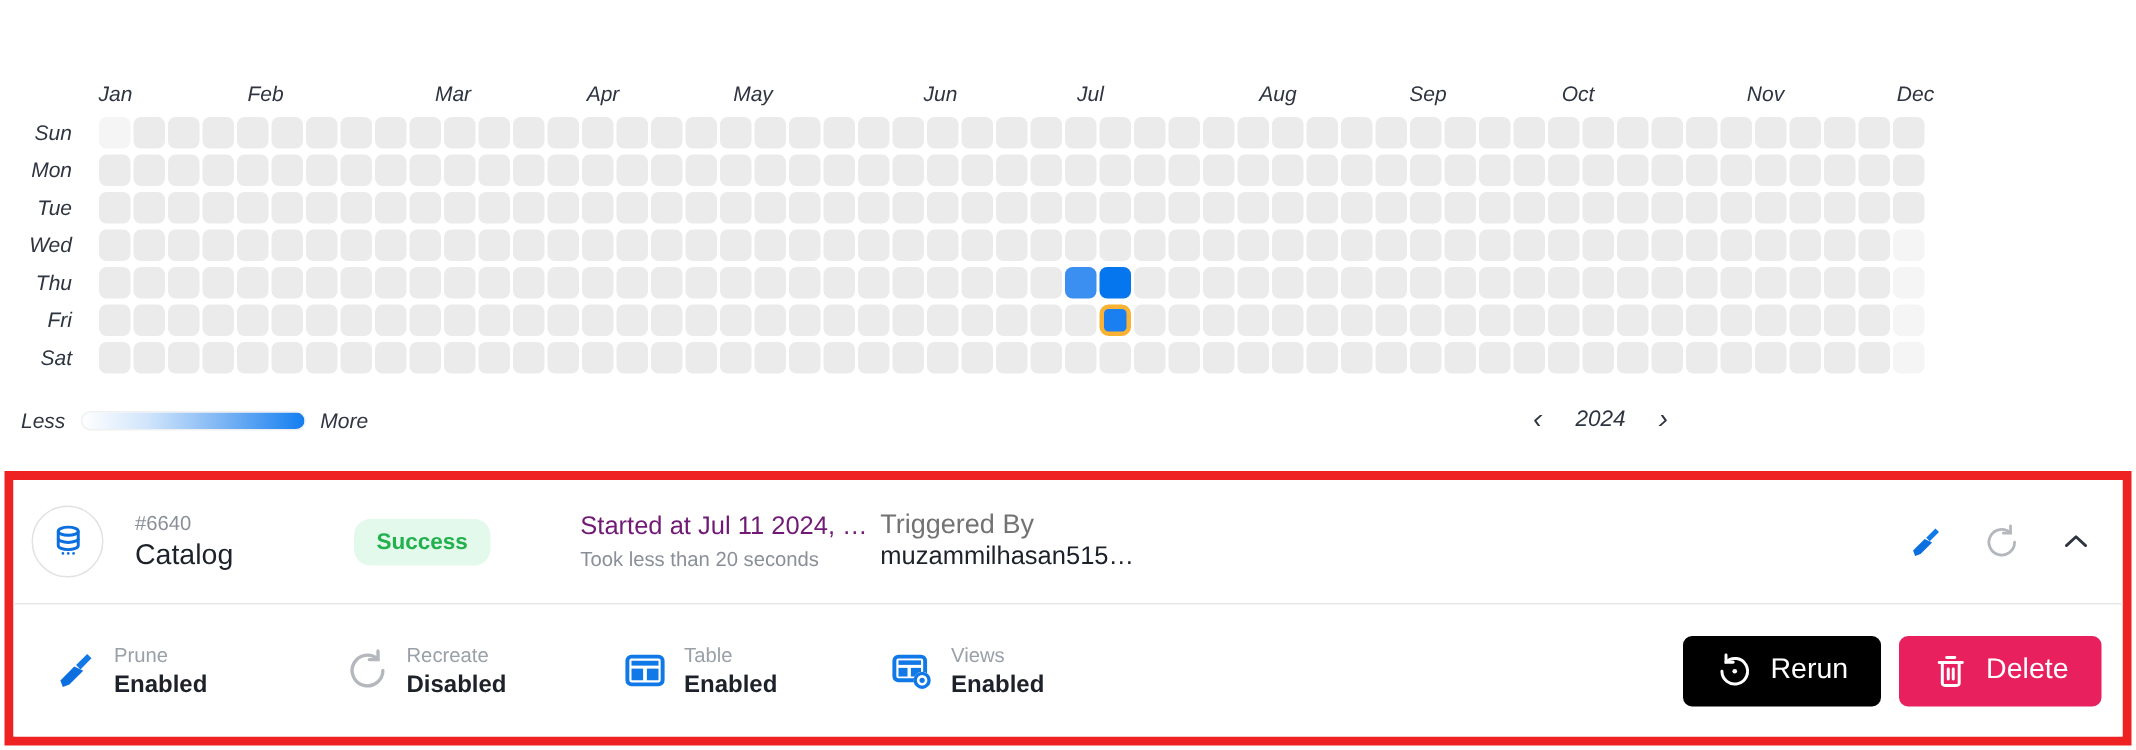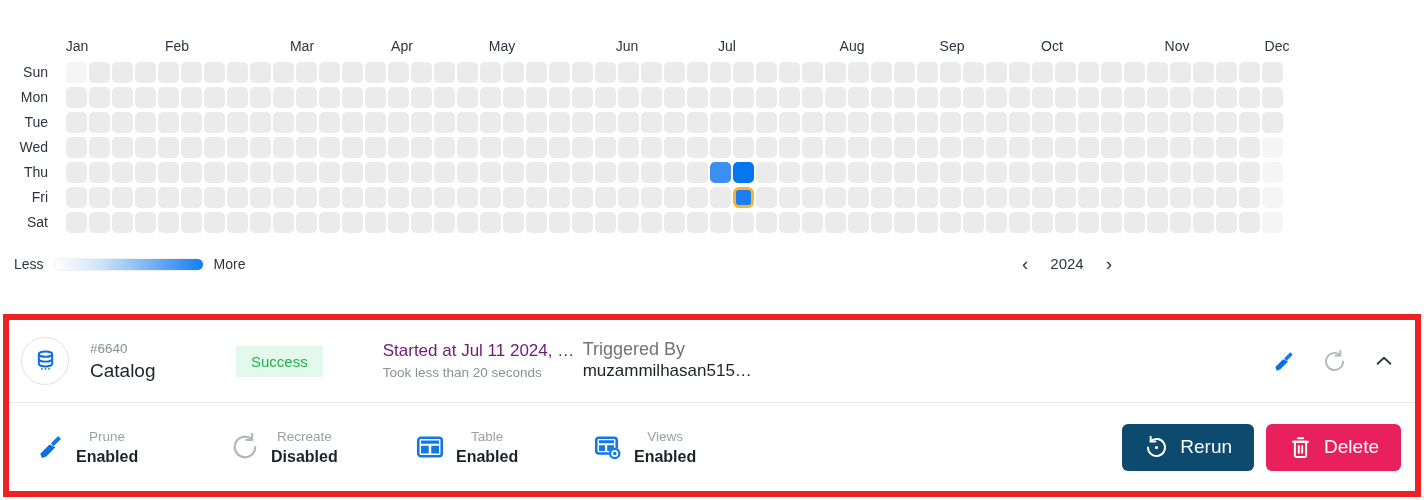"Jan" #heatmap-section { font-style: none -> italic; top: 0 -> 16px }
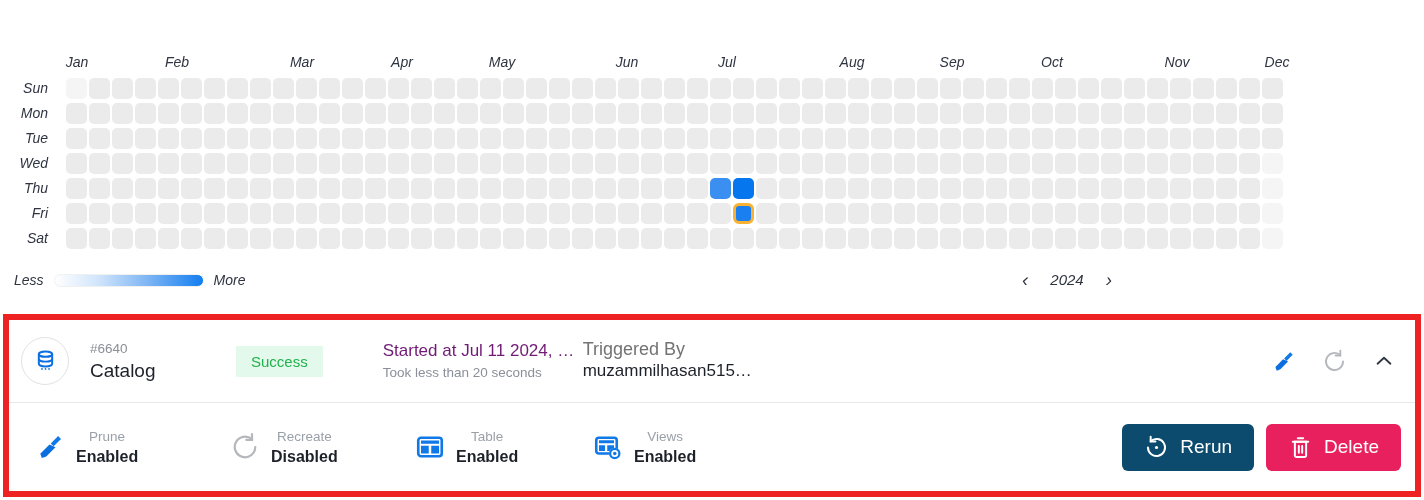"Success" .status-pill { border-radius: 1px -> 11px; font-weight: none -> bold }
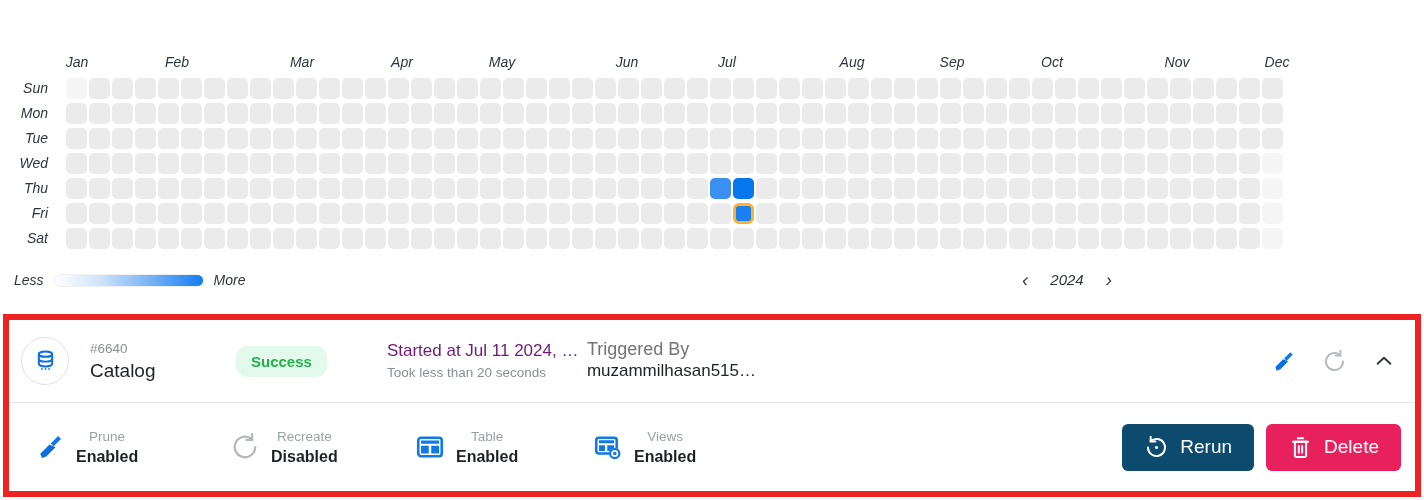"Prune" .detail-item { text-align: center -> none }
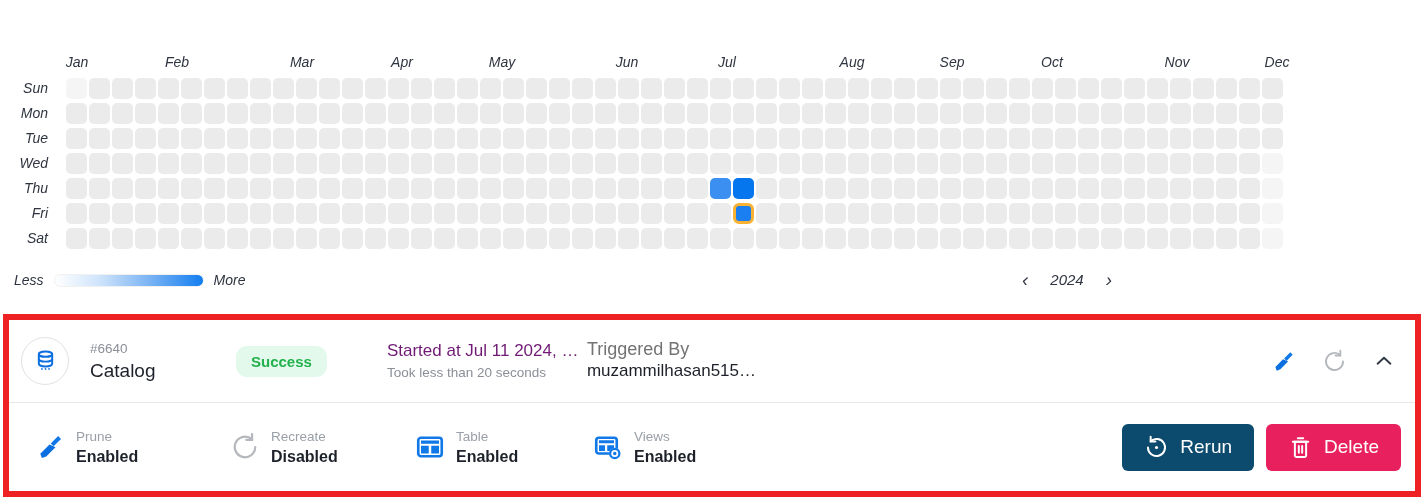"Rerun" .btn-rerun { background: #0c4a6e -> #000000 }
